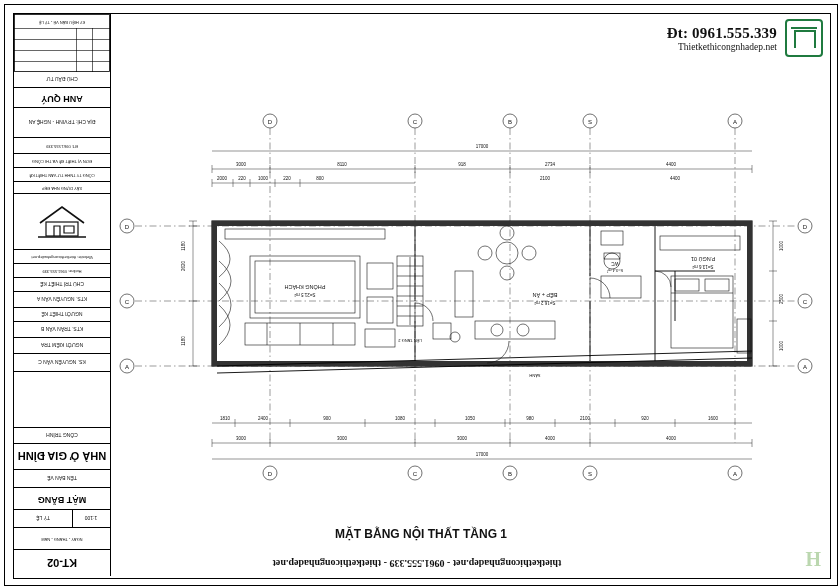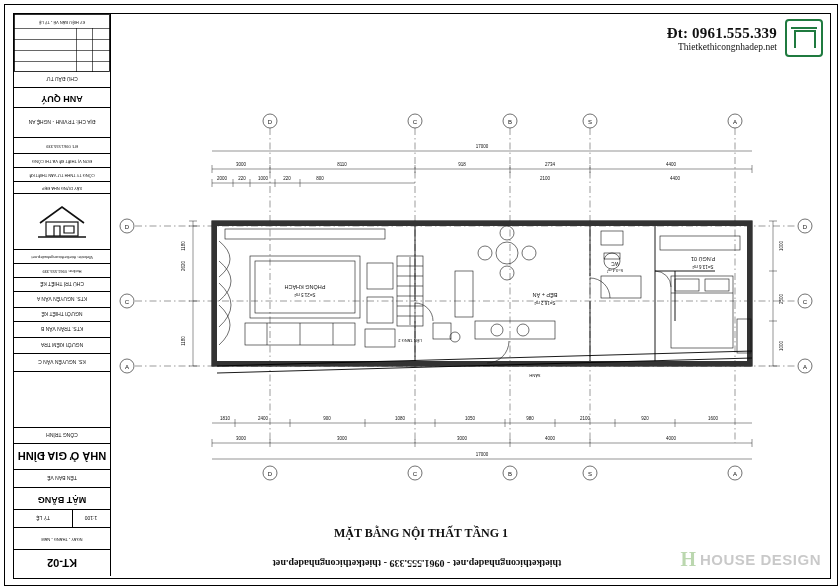"MẶT BẰNG NỘI THẤT TẦNG" .caption { font-family: Liberation Serif, serif -> Liberation Sans, sans-serif }
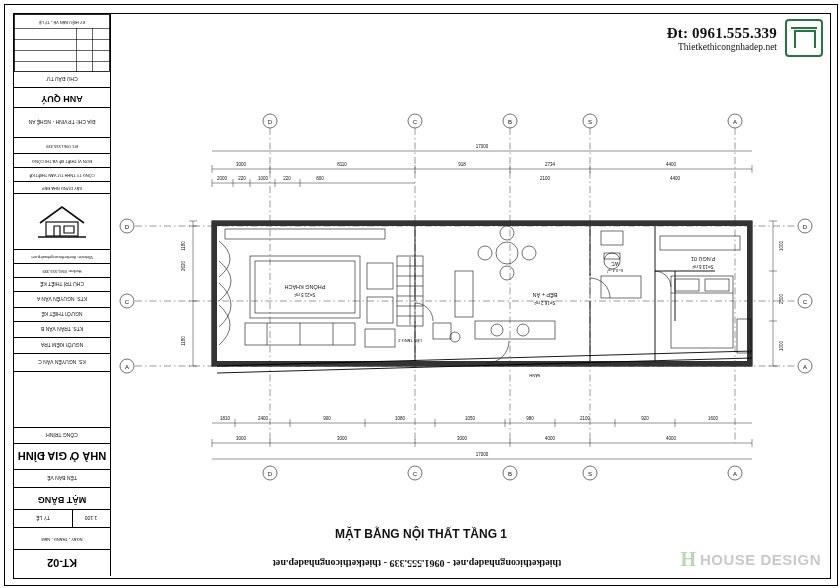"HOUSE DESIGN" span.wm-text { html: <span>HOUSE DESIGN</span> -> none }
